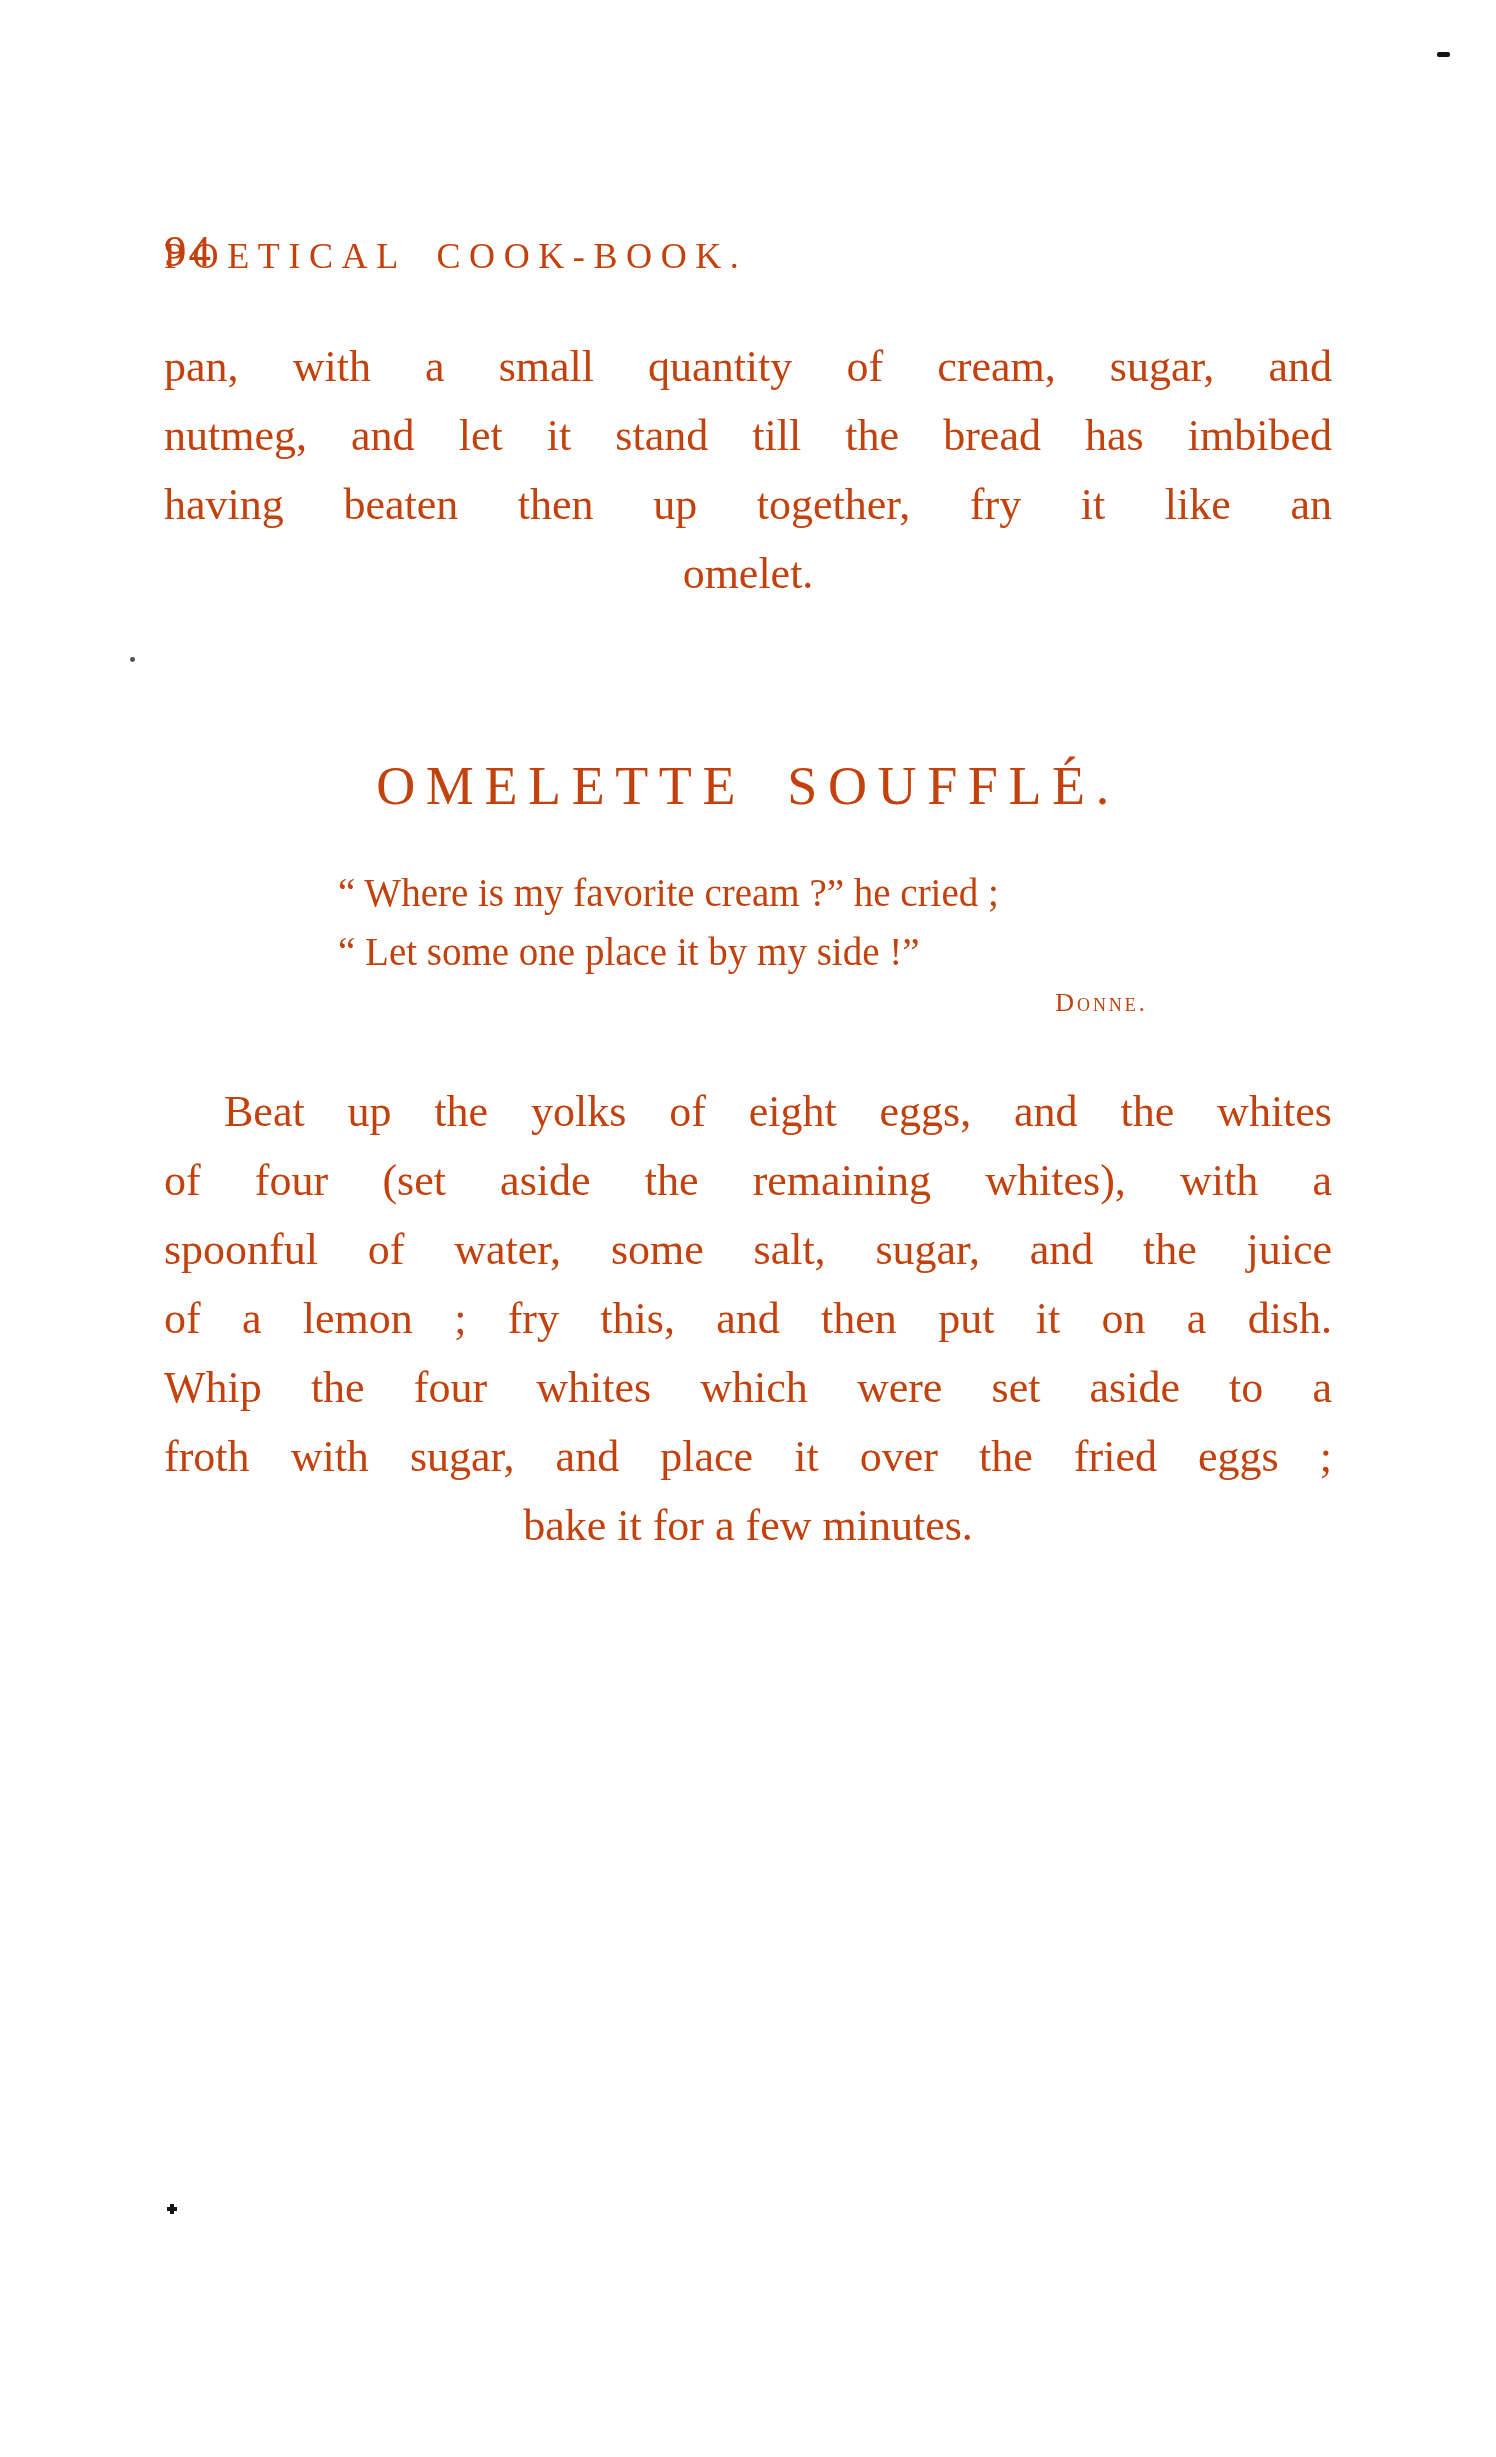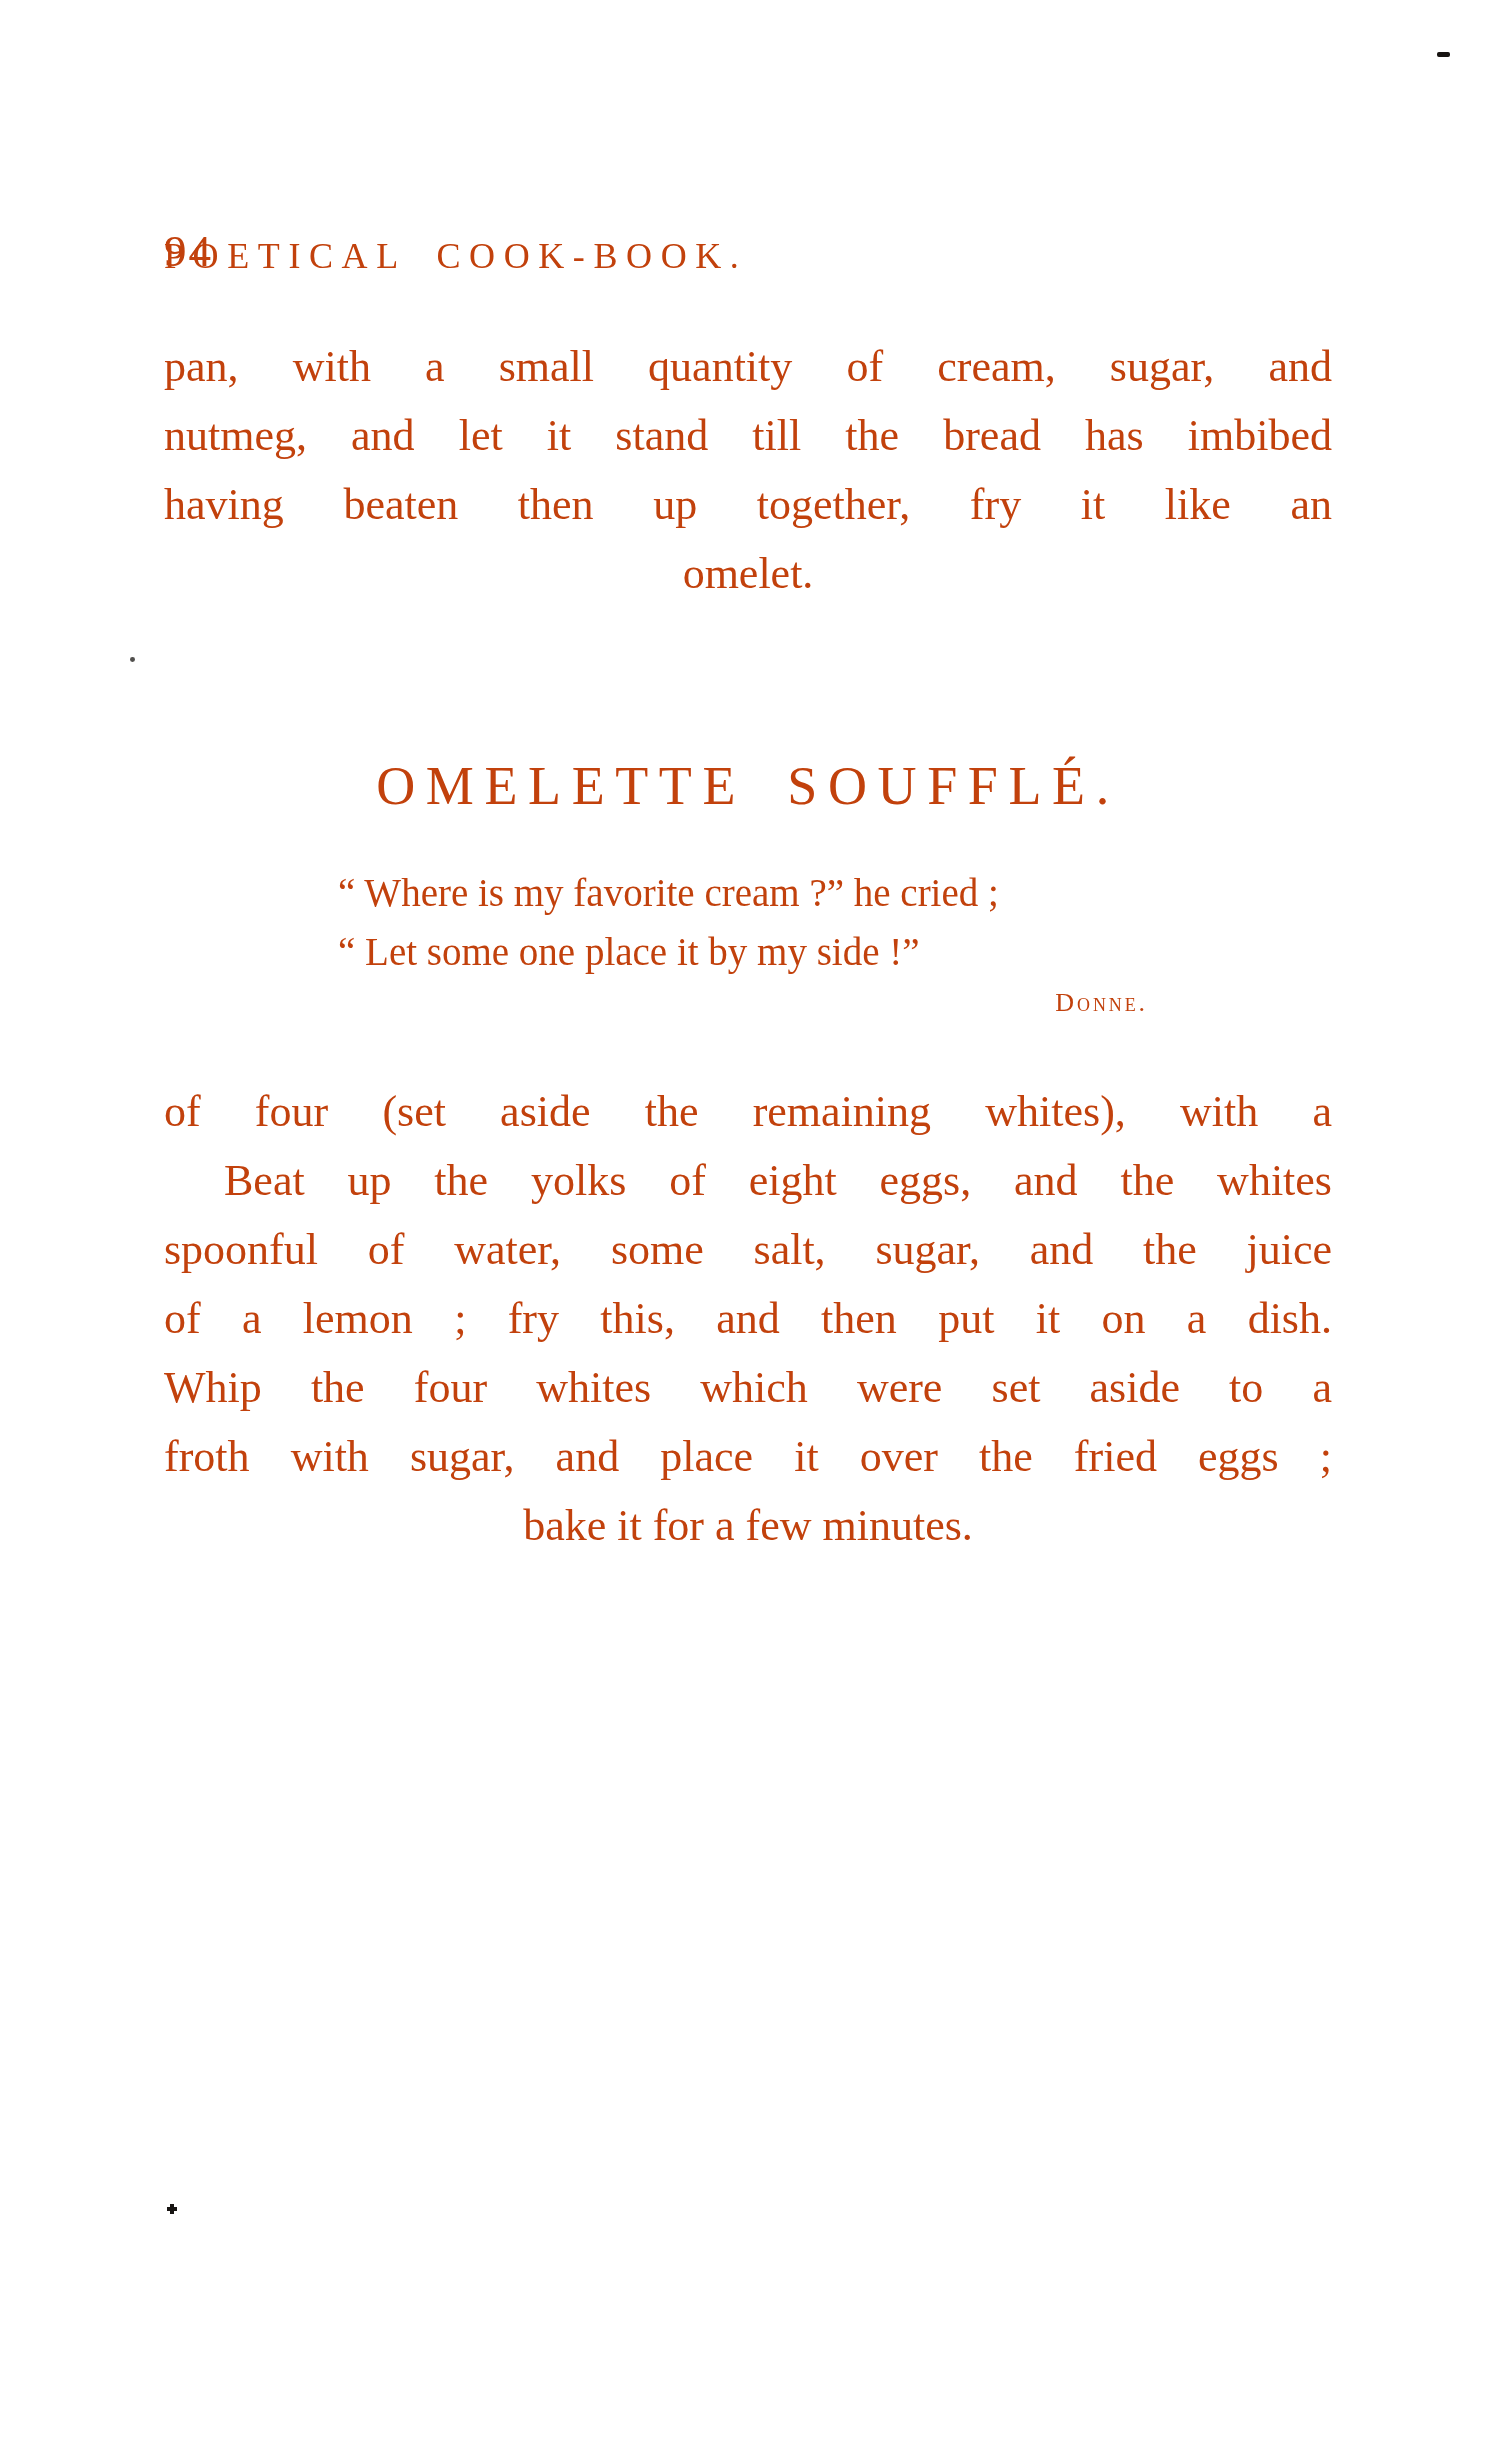"of four (set aside the" div.jline { order: before "Beat up the yolks of" -> after "Beat up the yolks of" }
